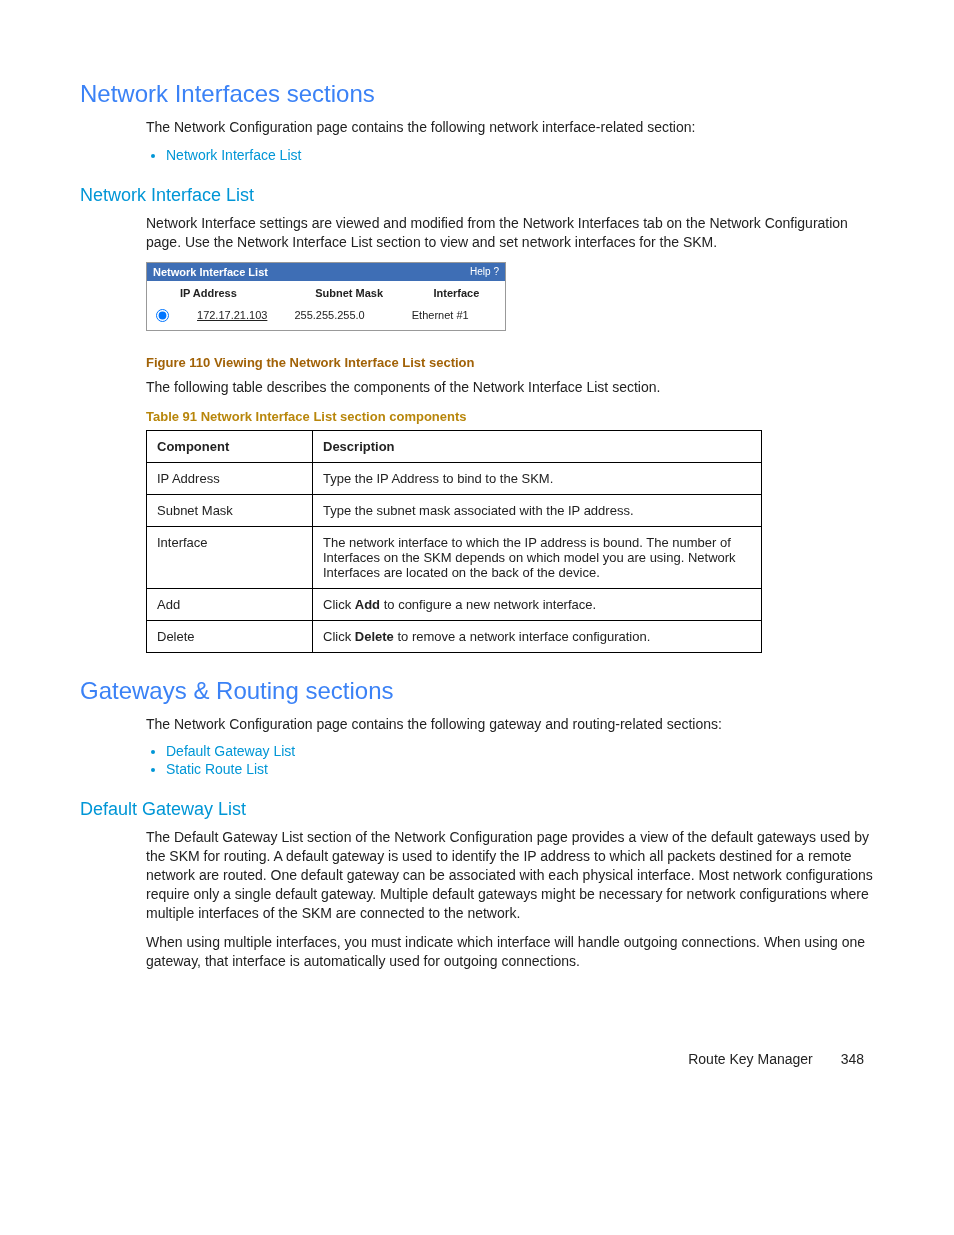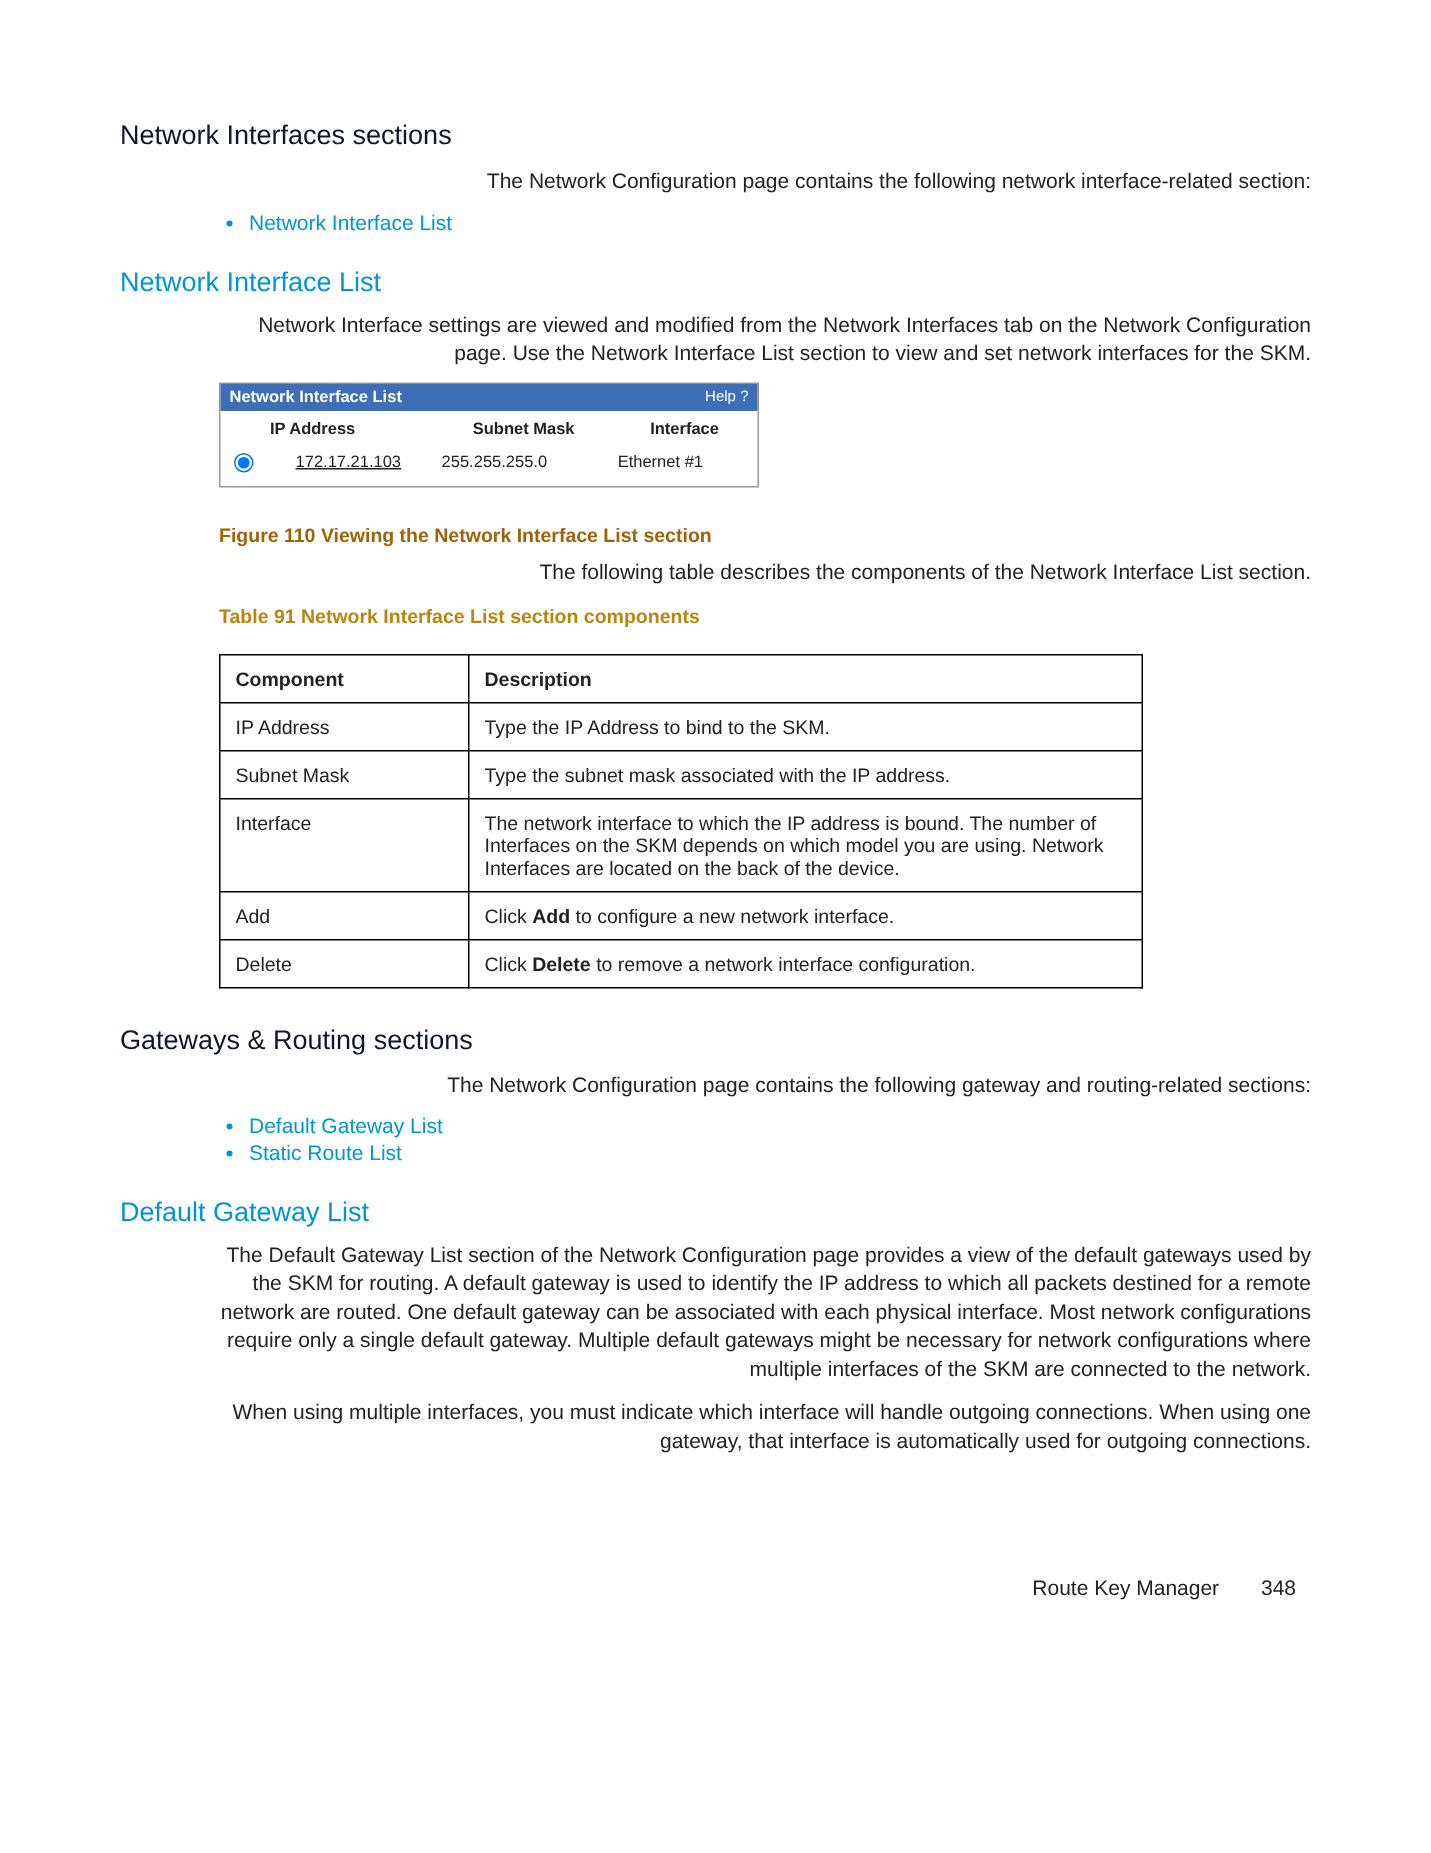"Network Interfaces sections" h1.section { color: #0f172a -> #3b82f6; font-size: 18px -> 24px }
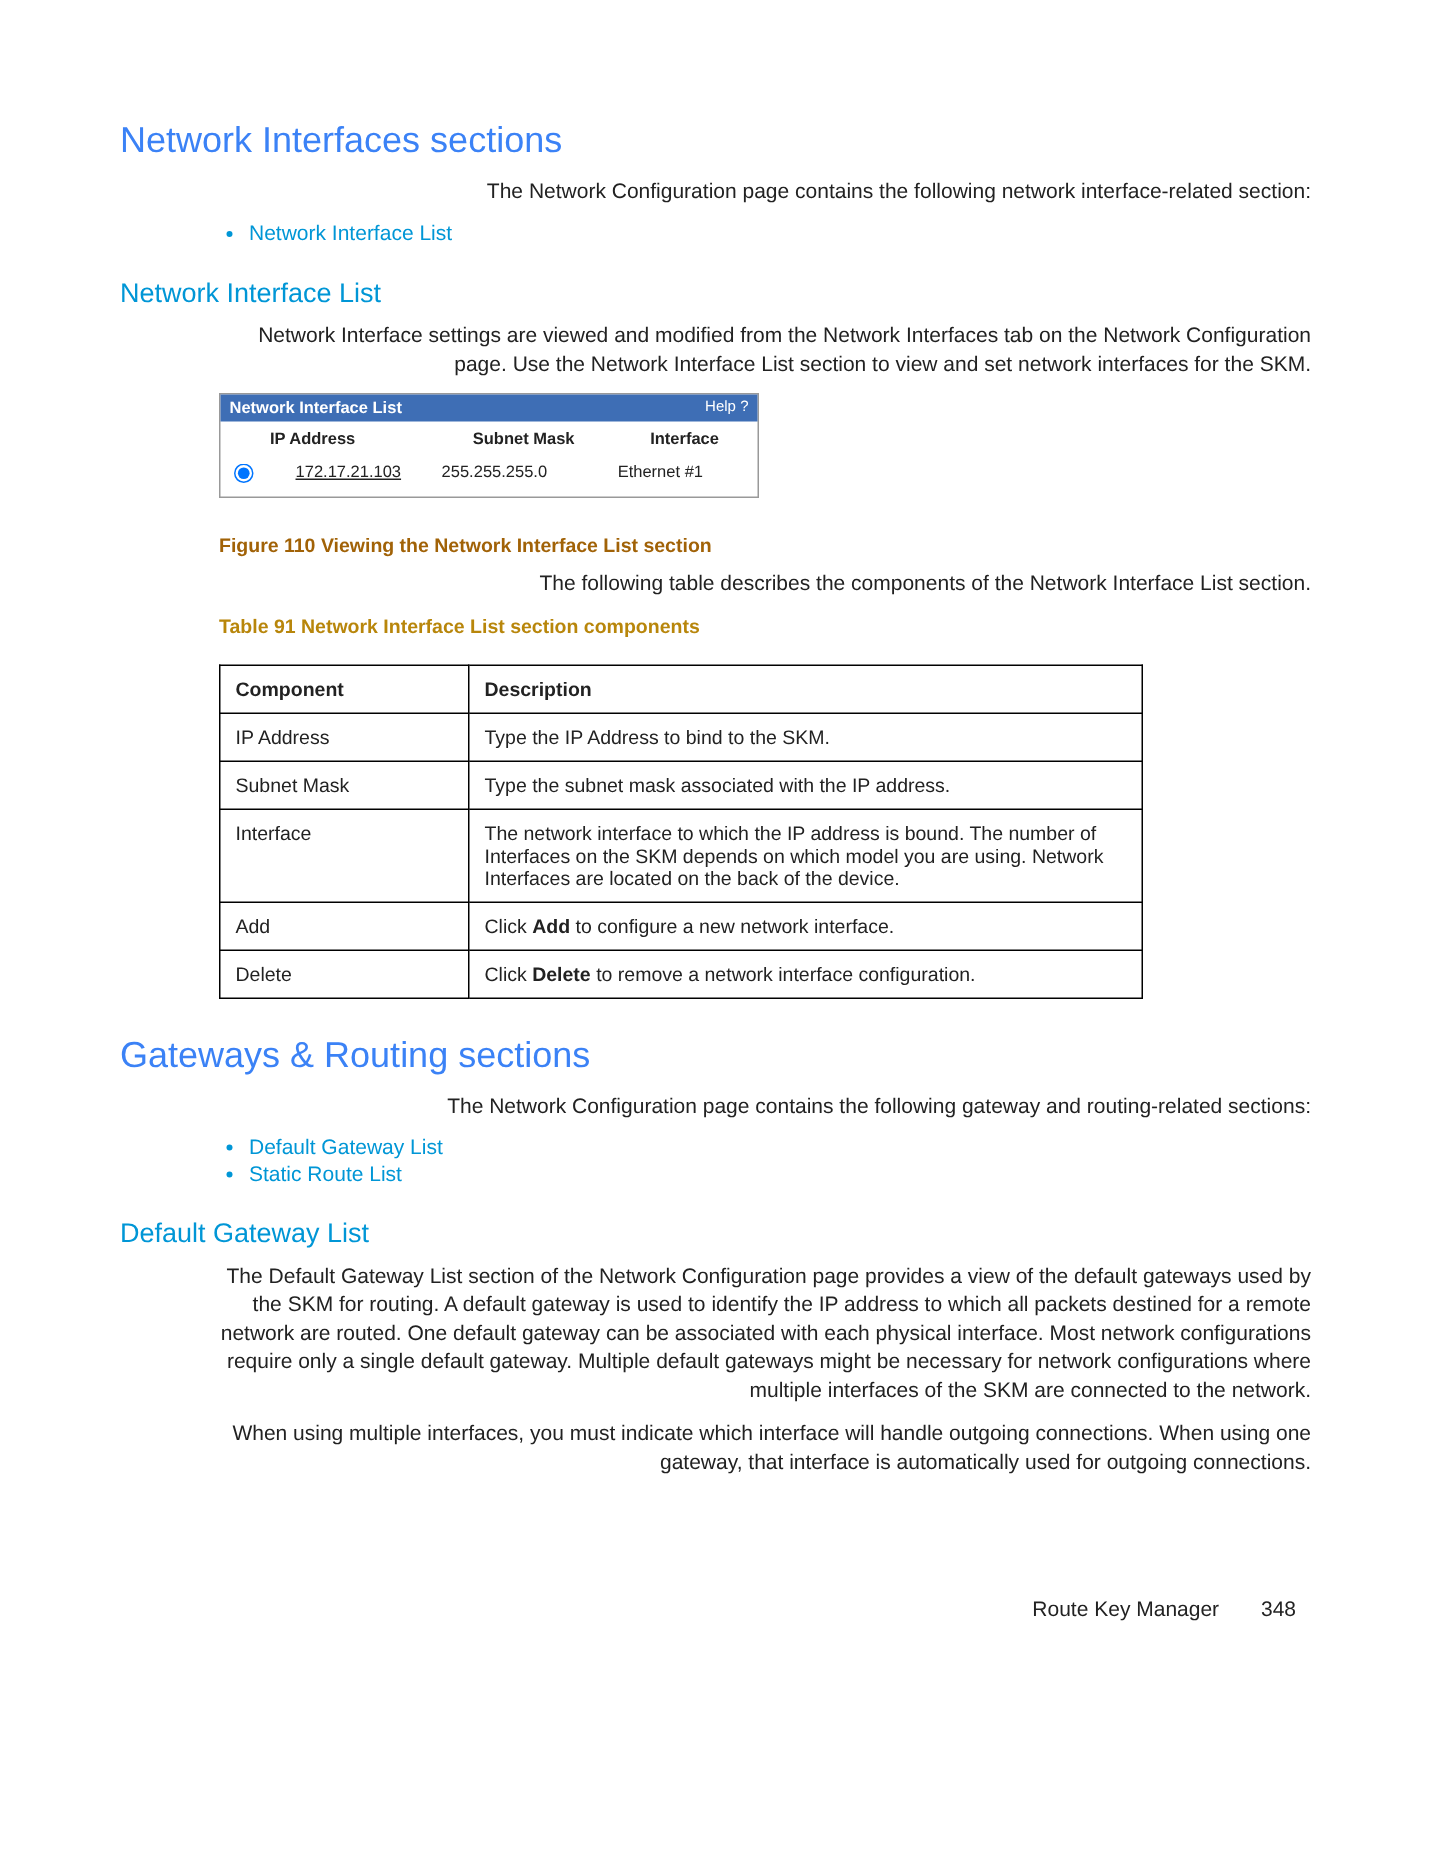"The Network Configuration page contains" p { text-align: right -> none }
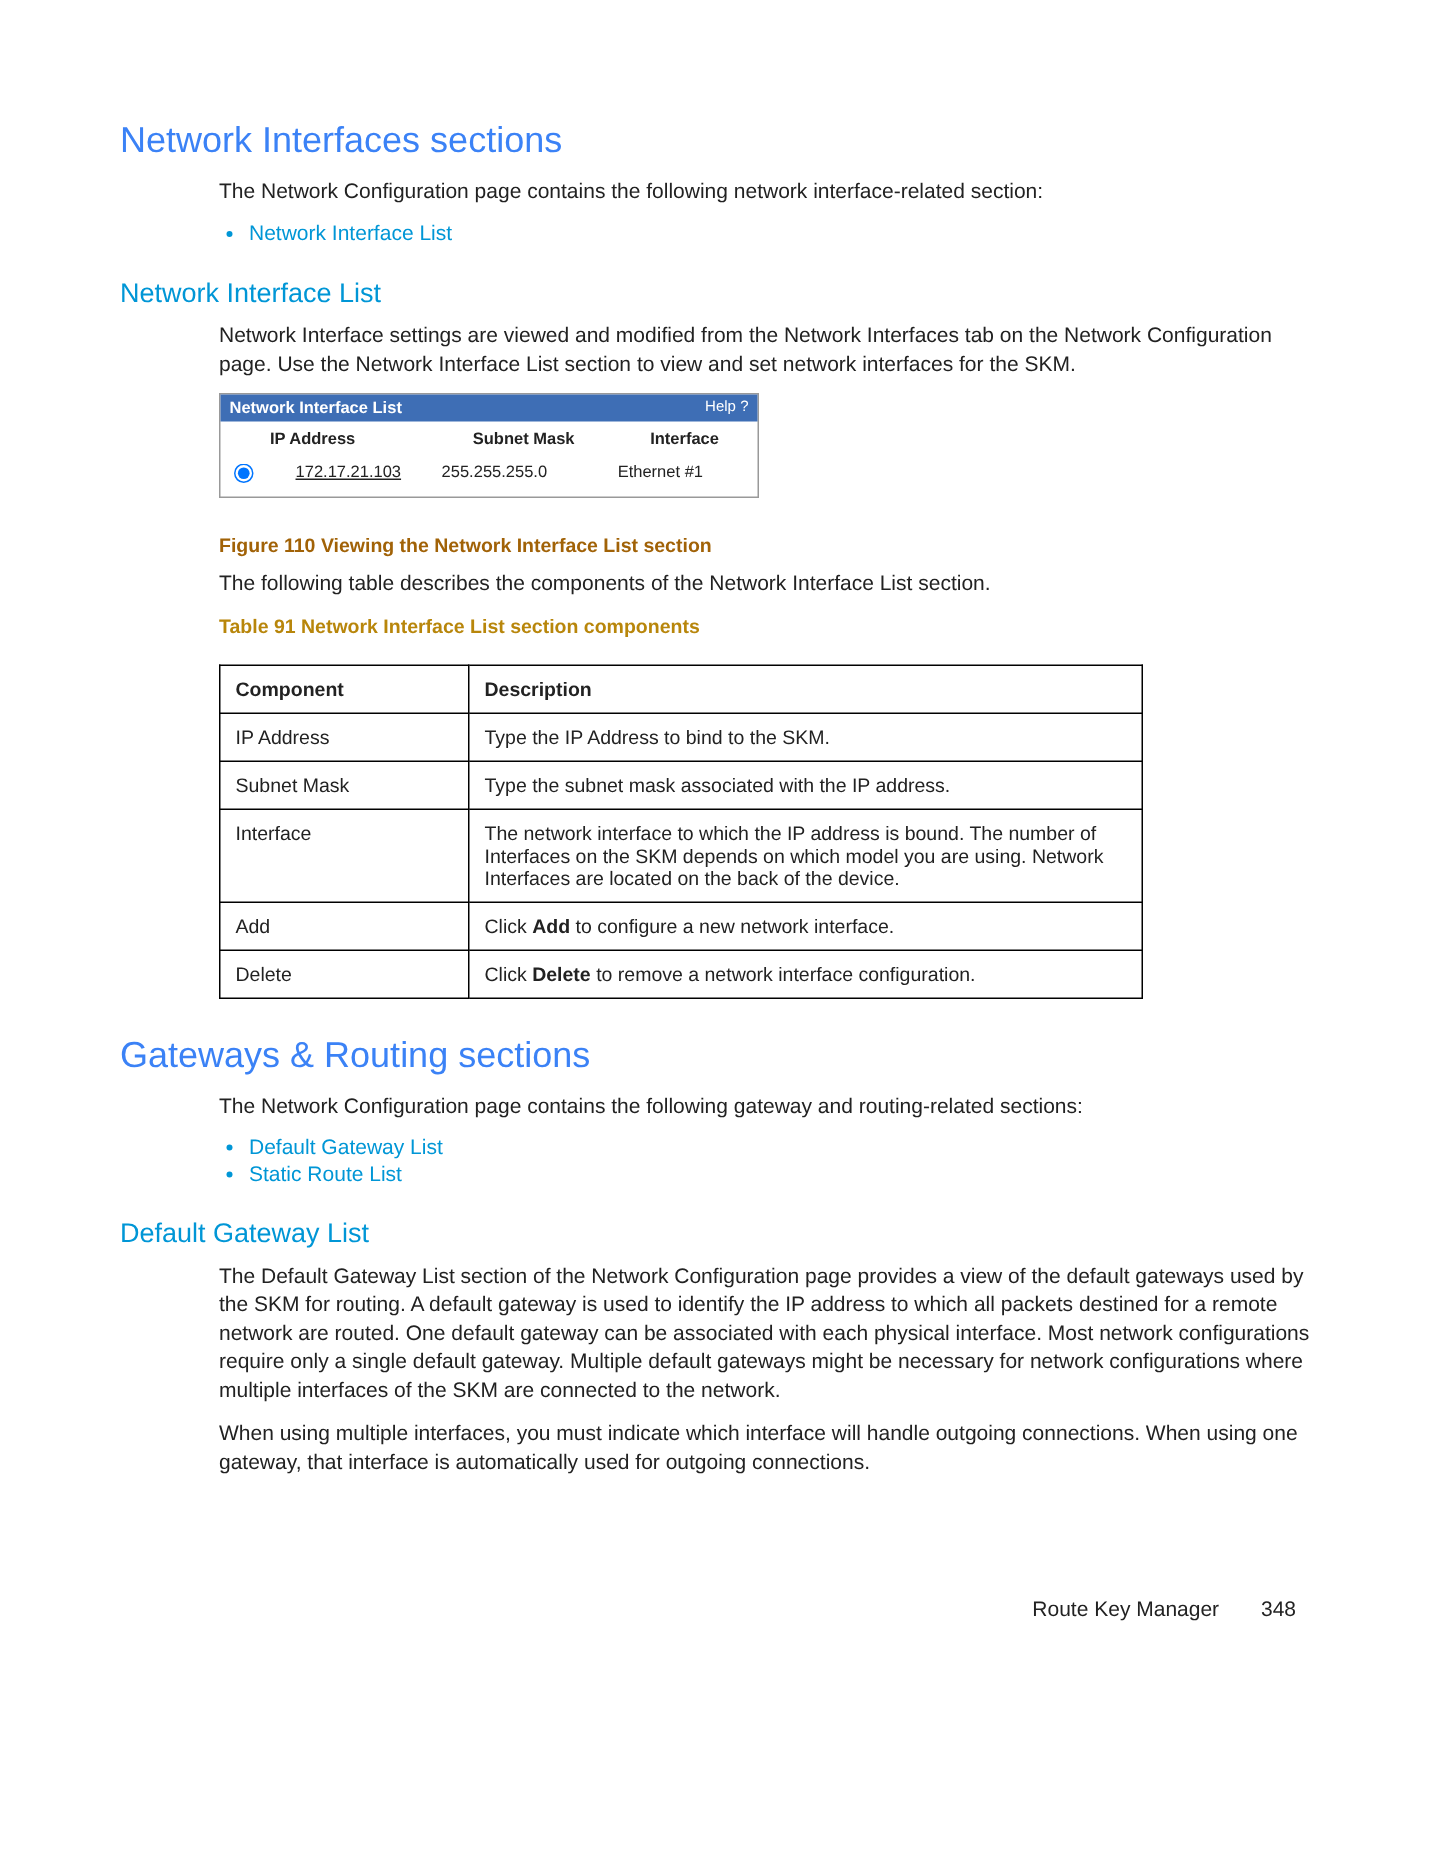"Table 91 Network Interface List" .tabcap { margin: 12px 0 18px 0 -> 12px 0 6px 0 }
